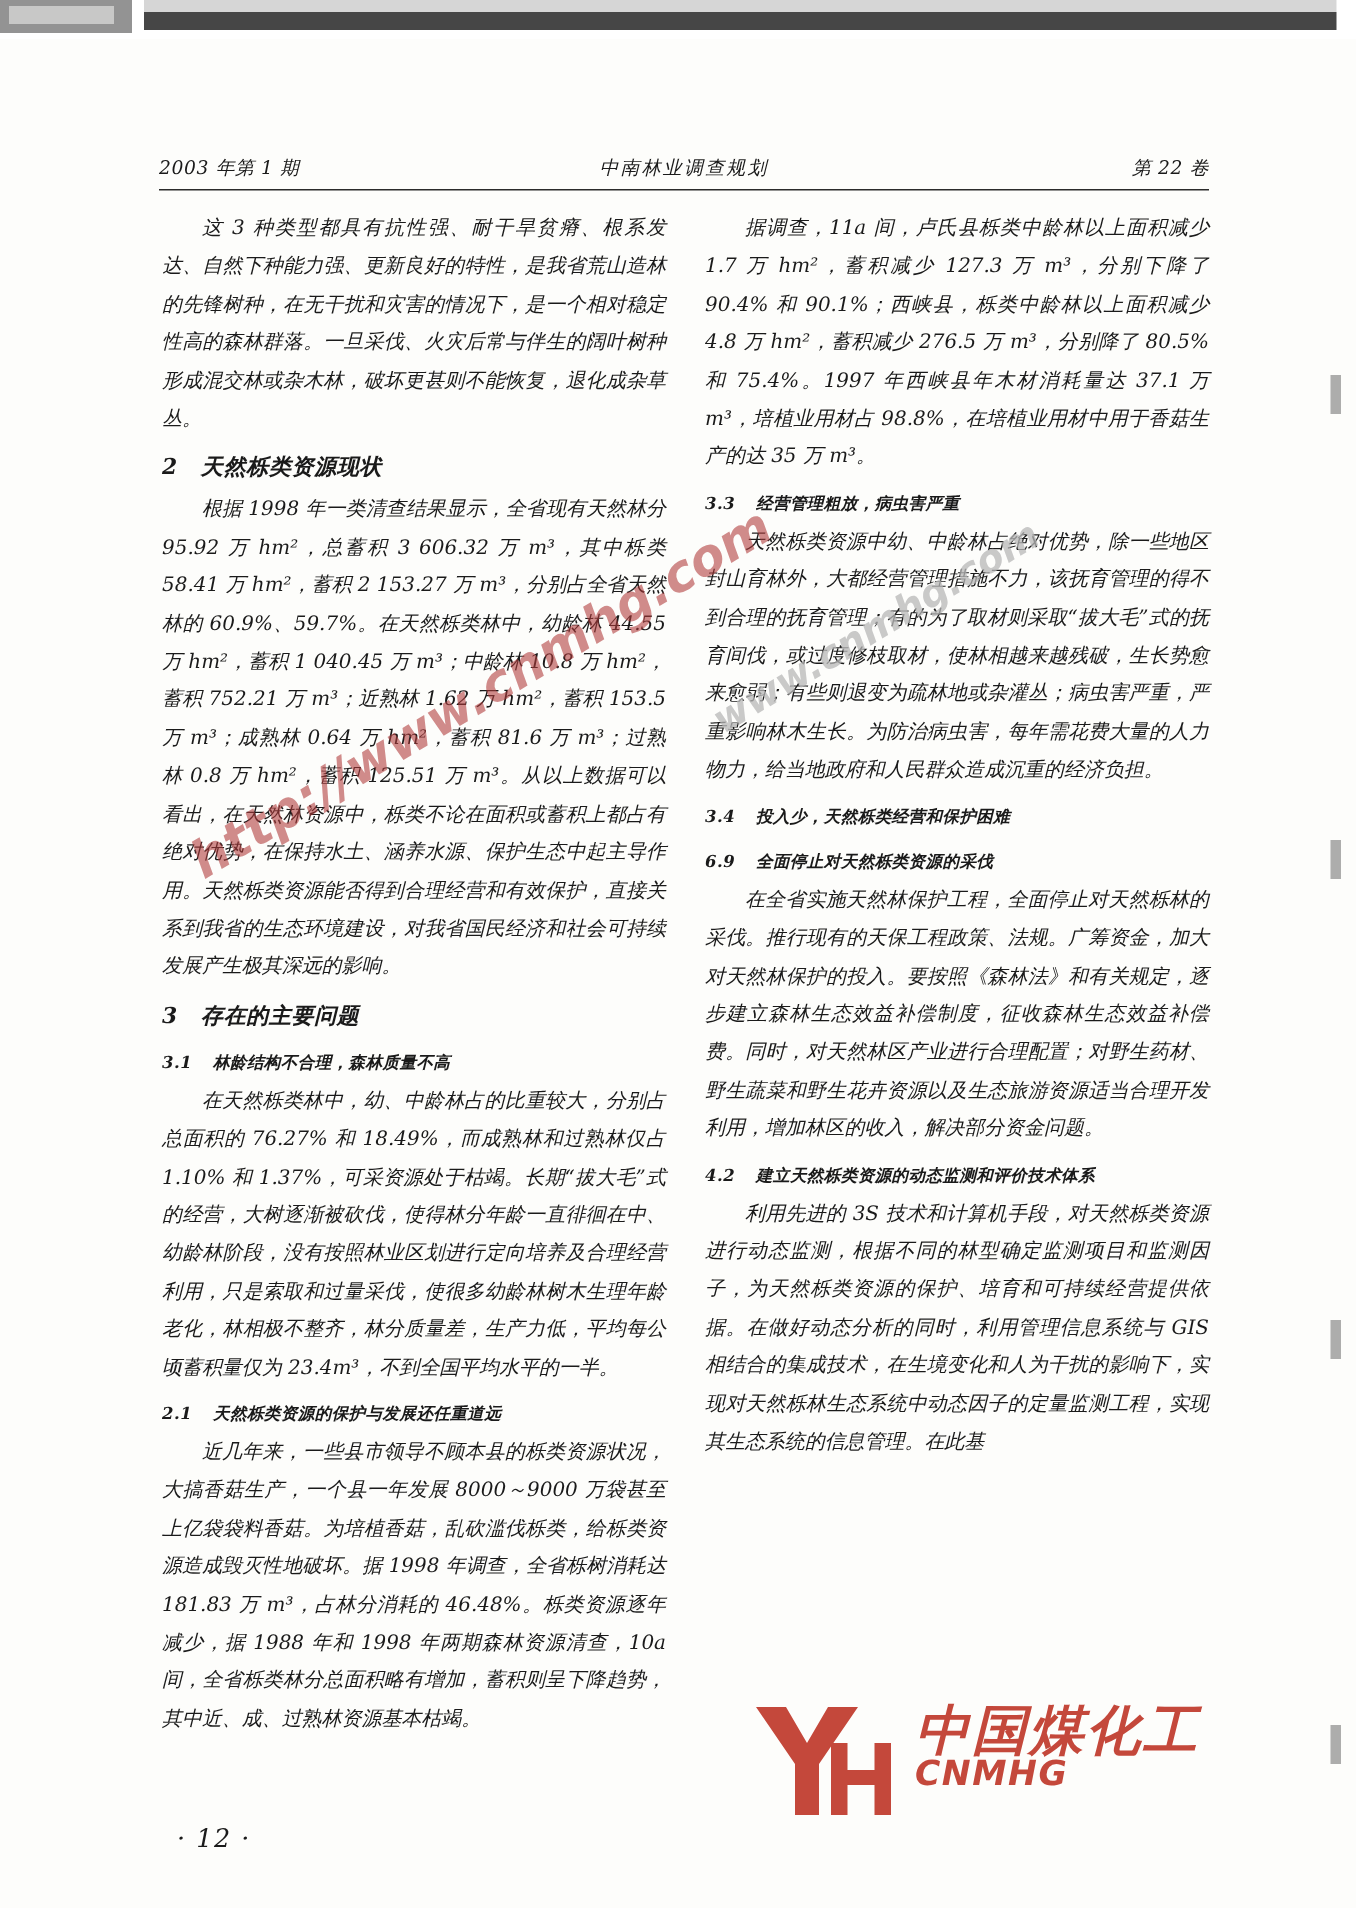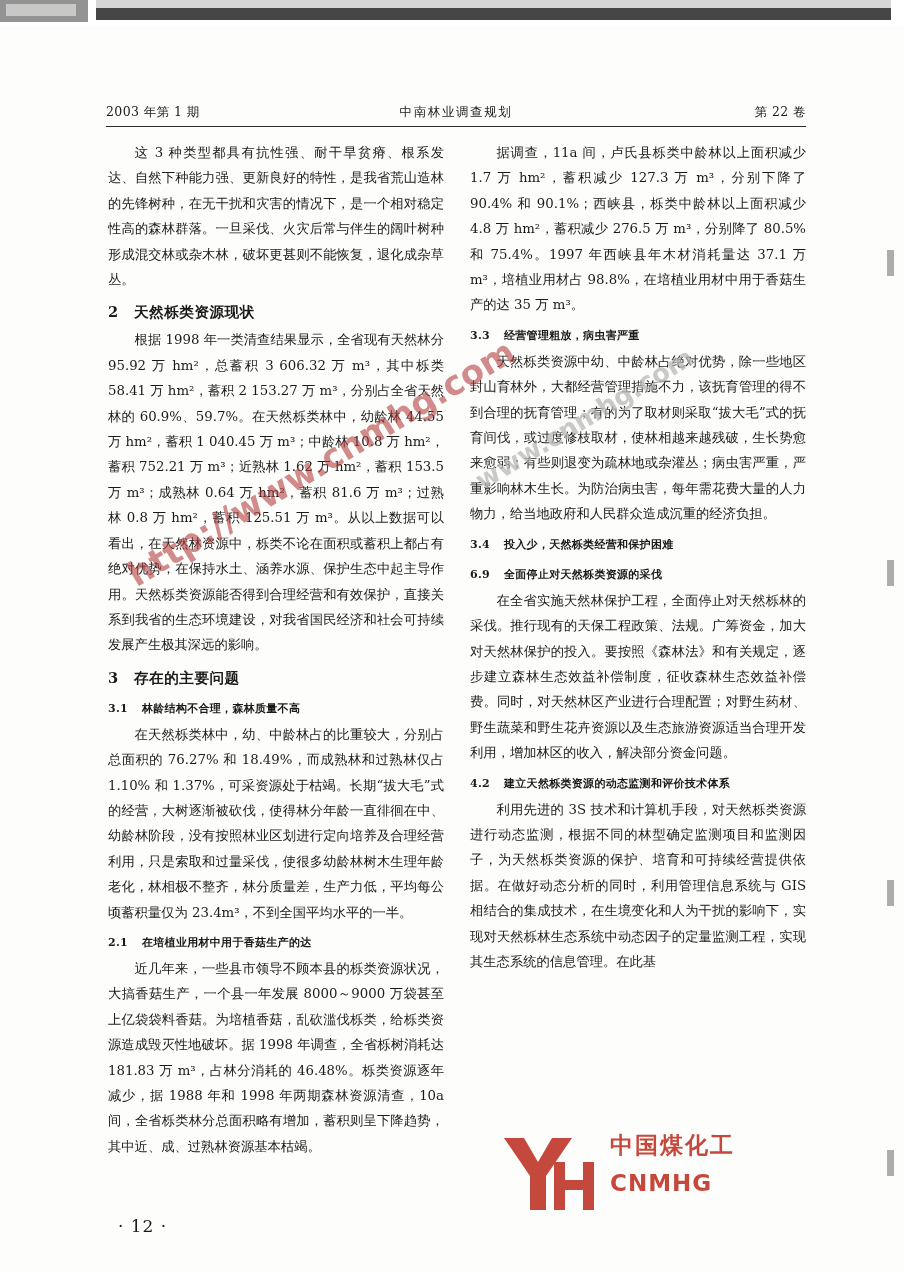"2003 年第 1 期" #page { font-style: none -> italic }
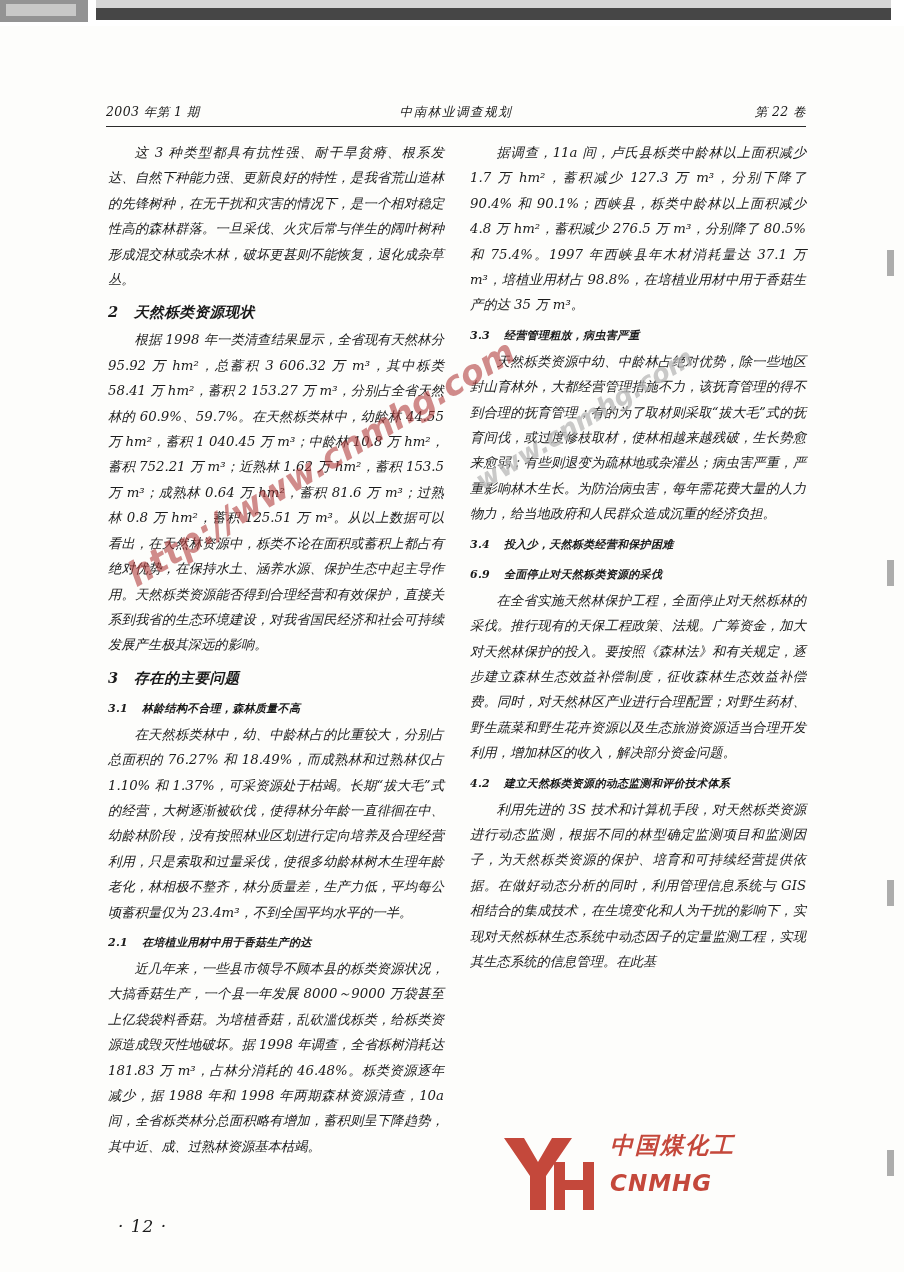"在培植业用材中用于香菇生产的达" span { text: 在培植业用材中用于香菇生产的达 -> 天然栎类资源的保护与发展还任重道远 }
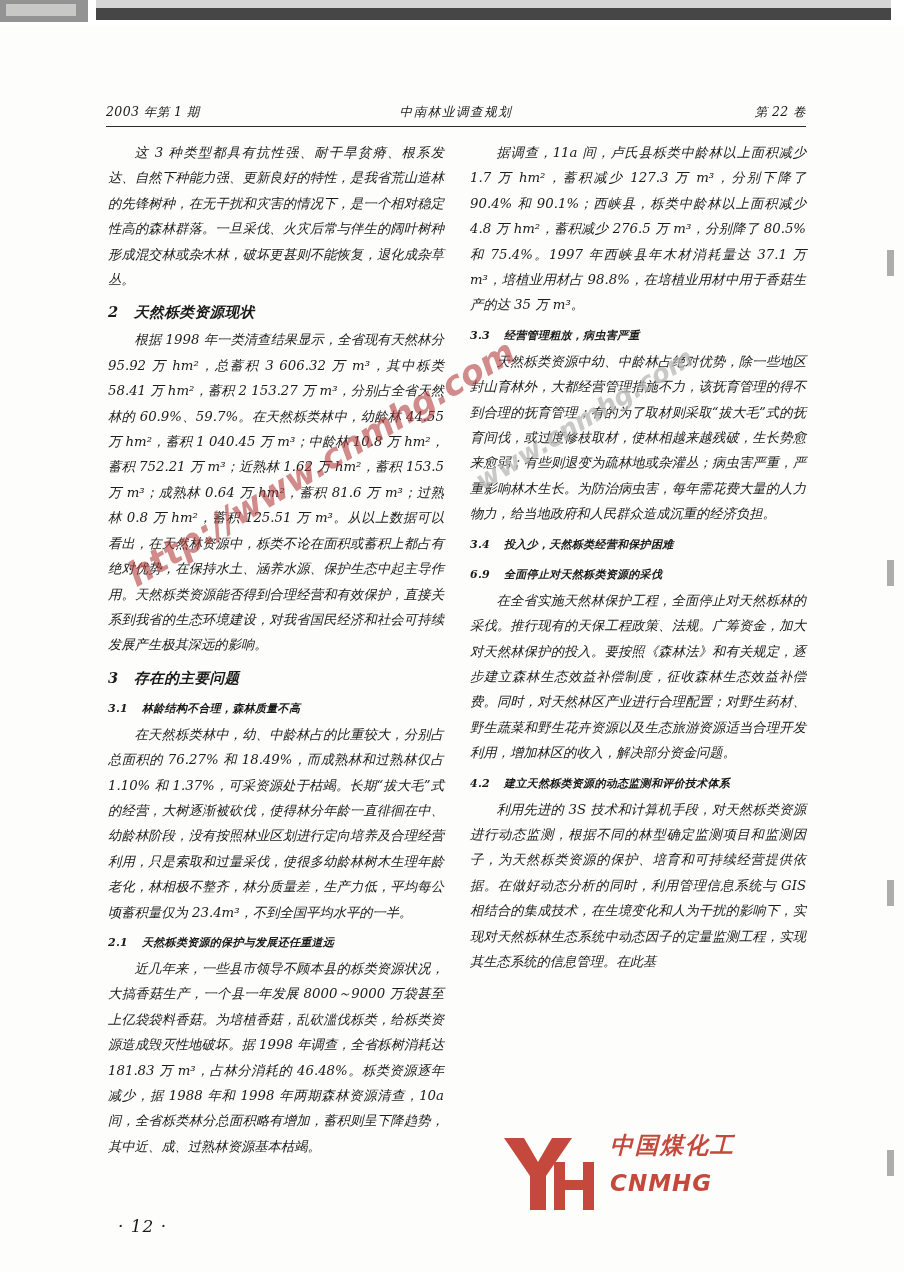"中国煤化工" .wm-logo .cn-name { font-size: 23px -> 36px }
